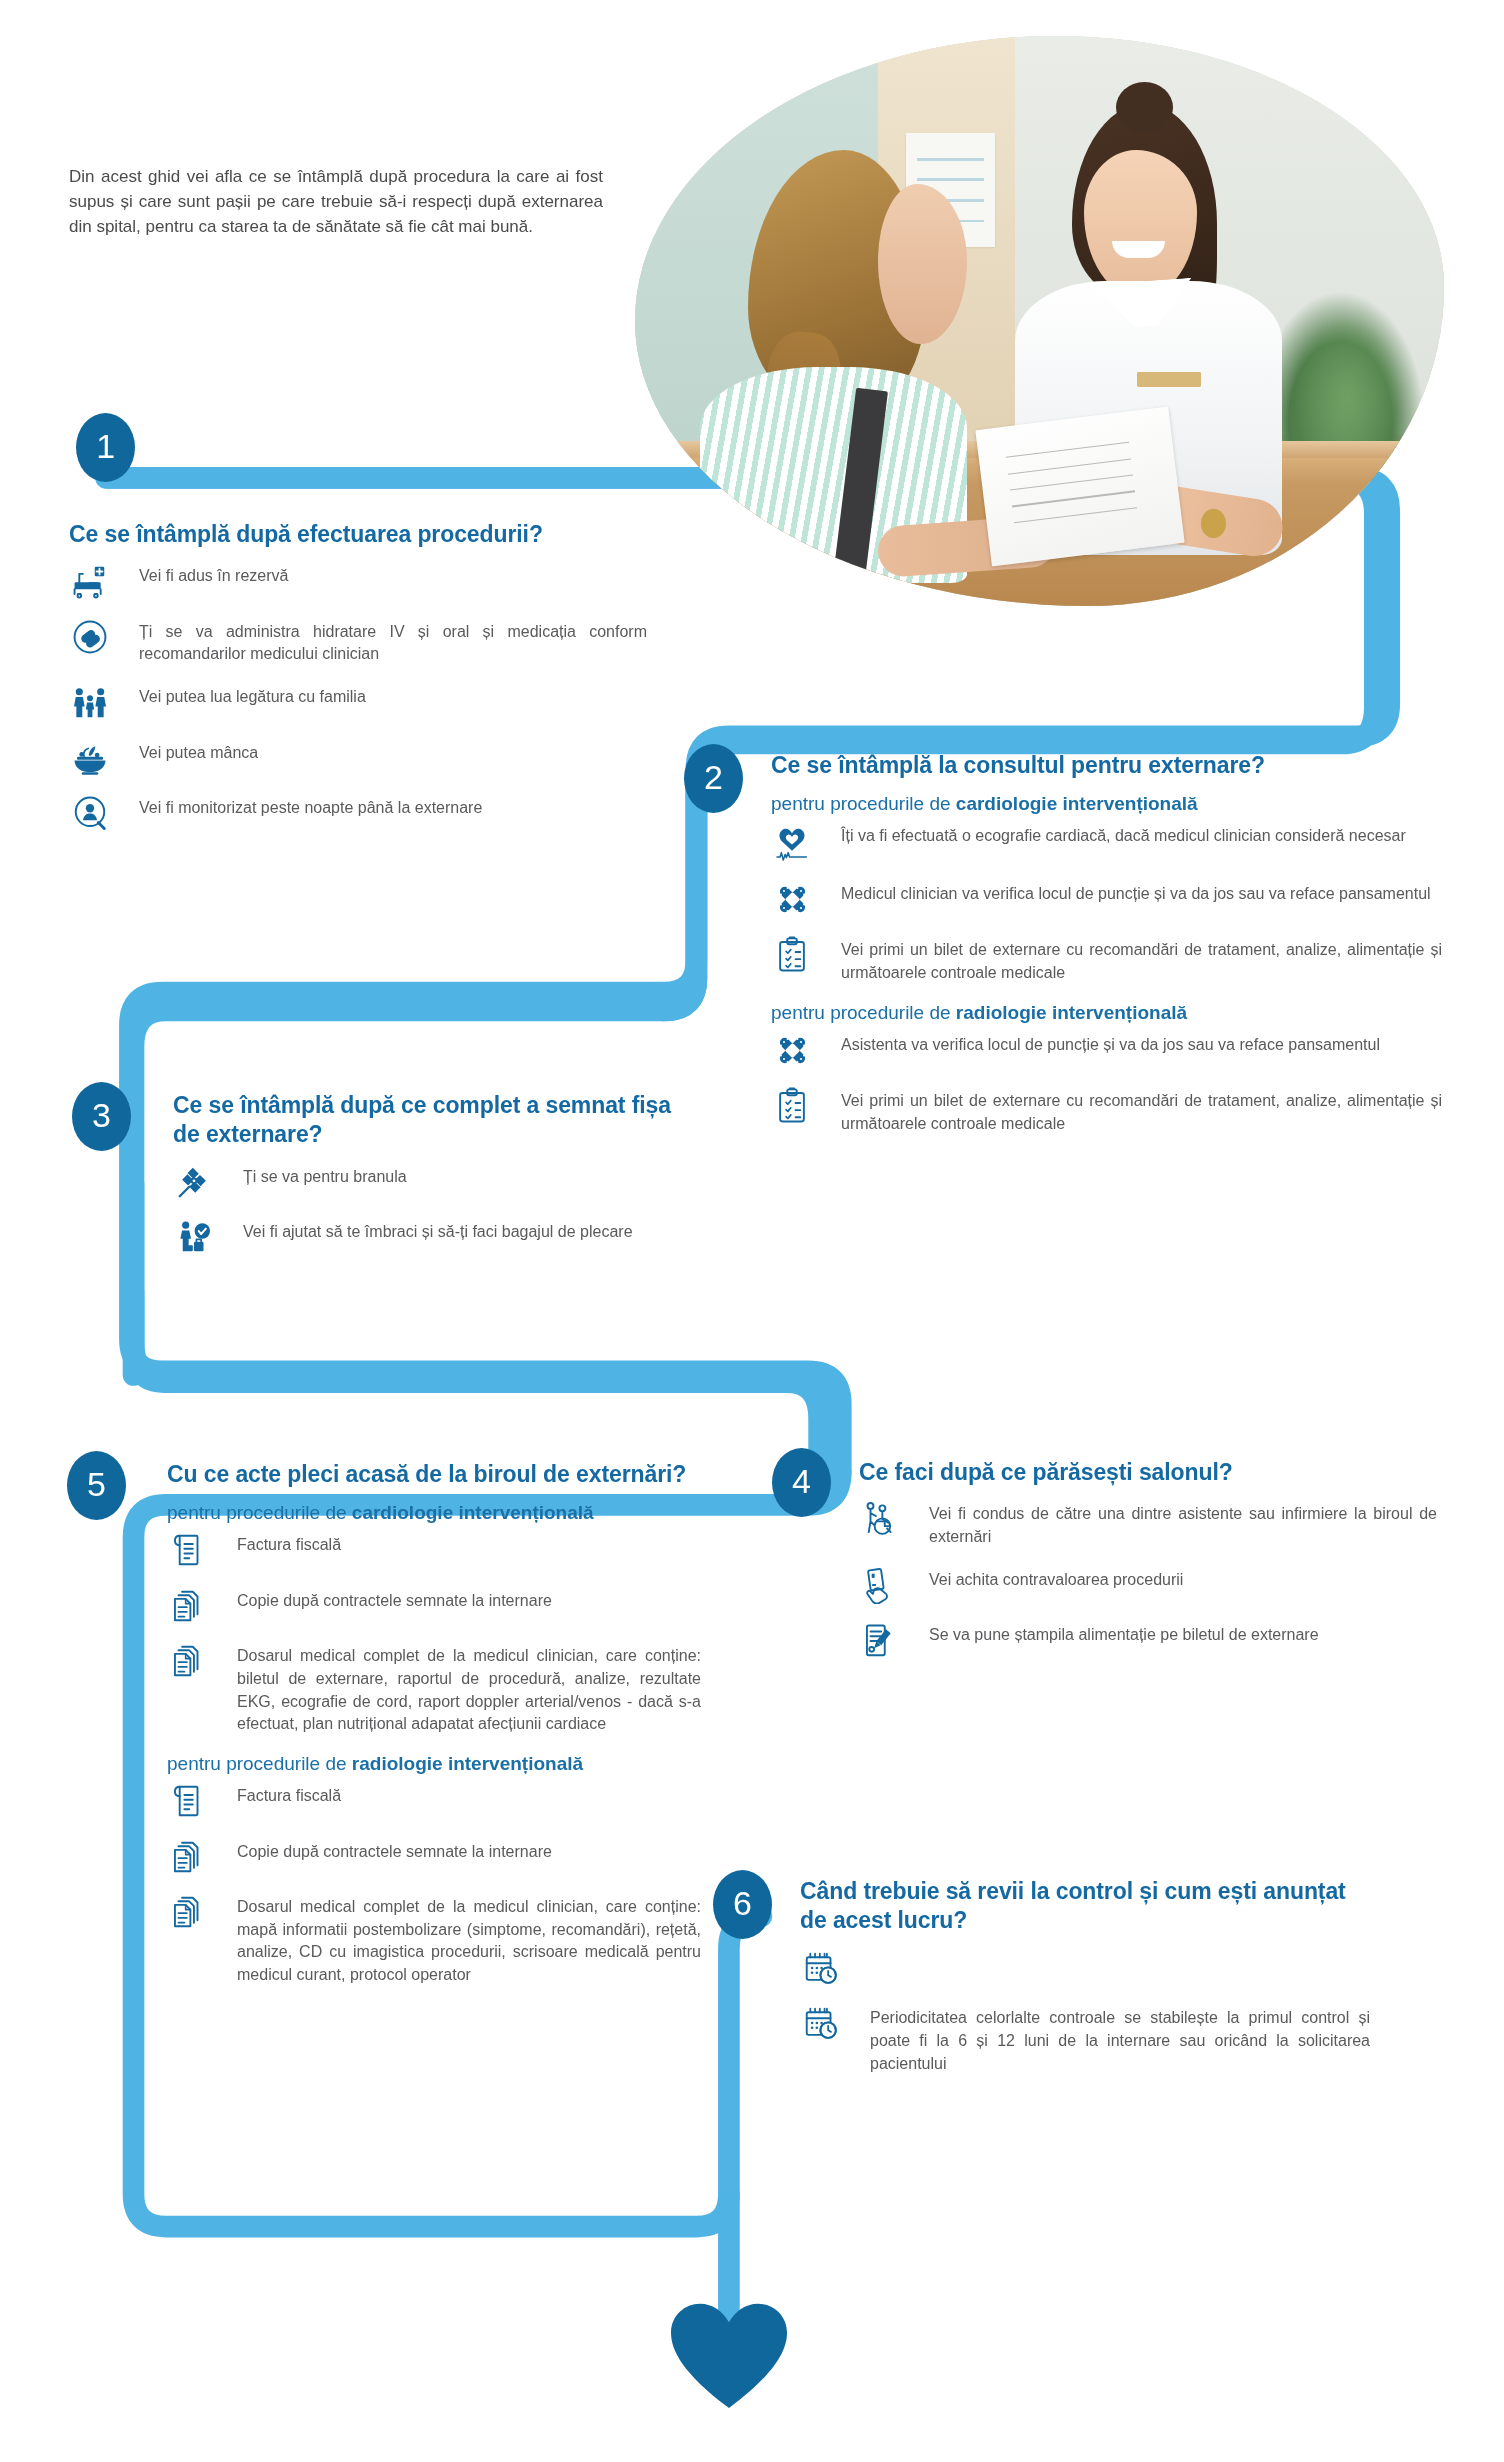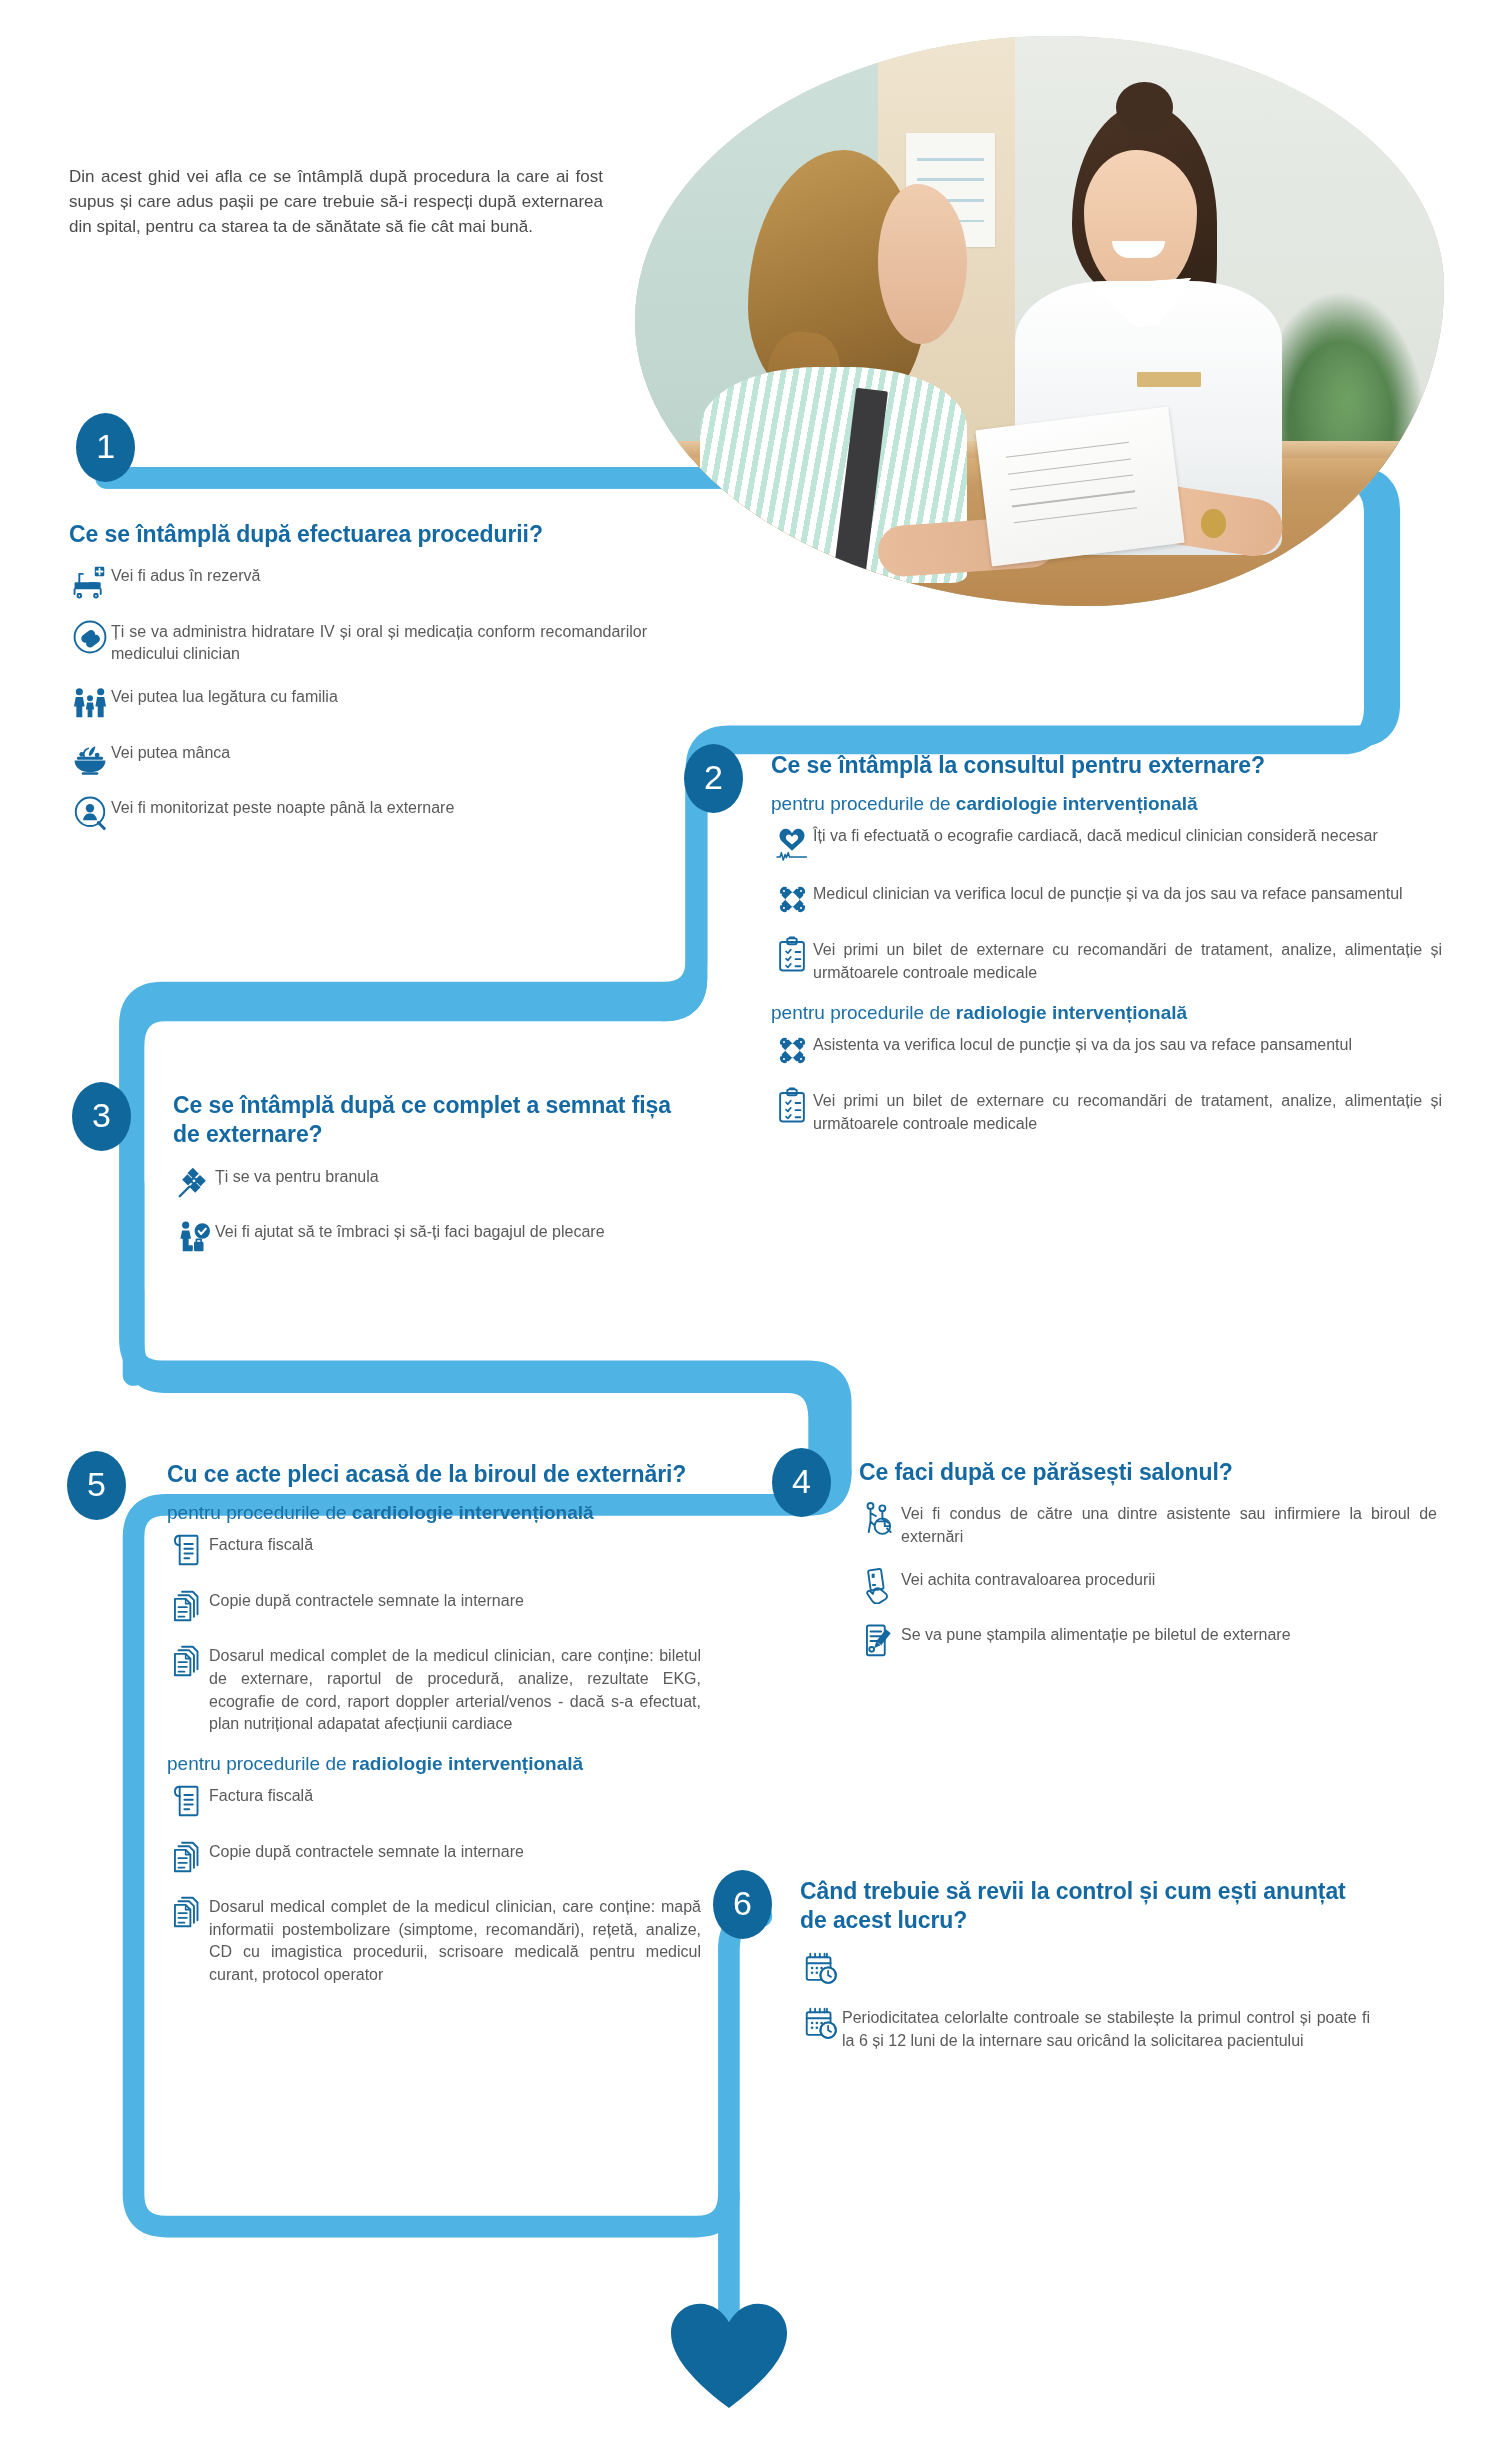"Din acest ghid vei afla" div.intro { text: adus -> sunt }
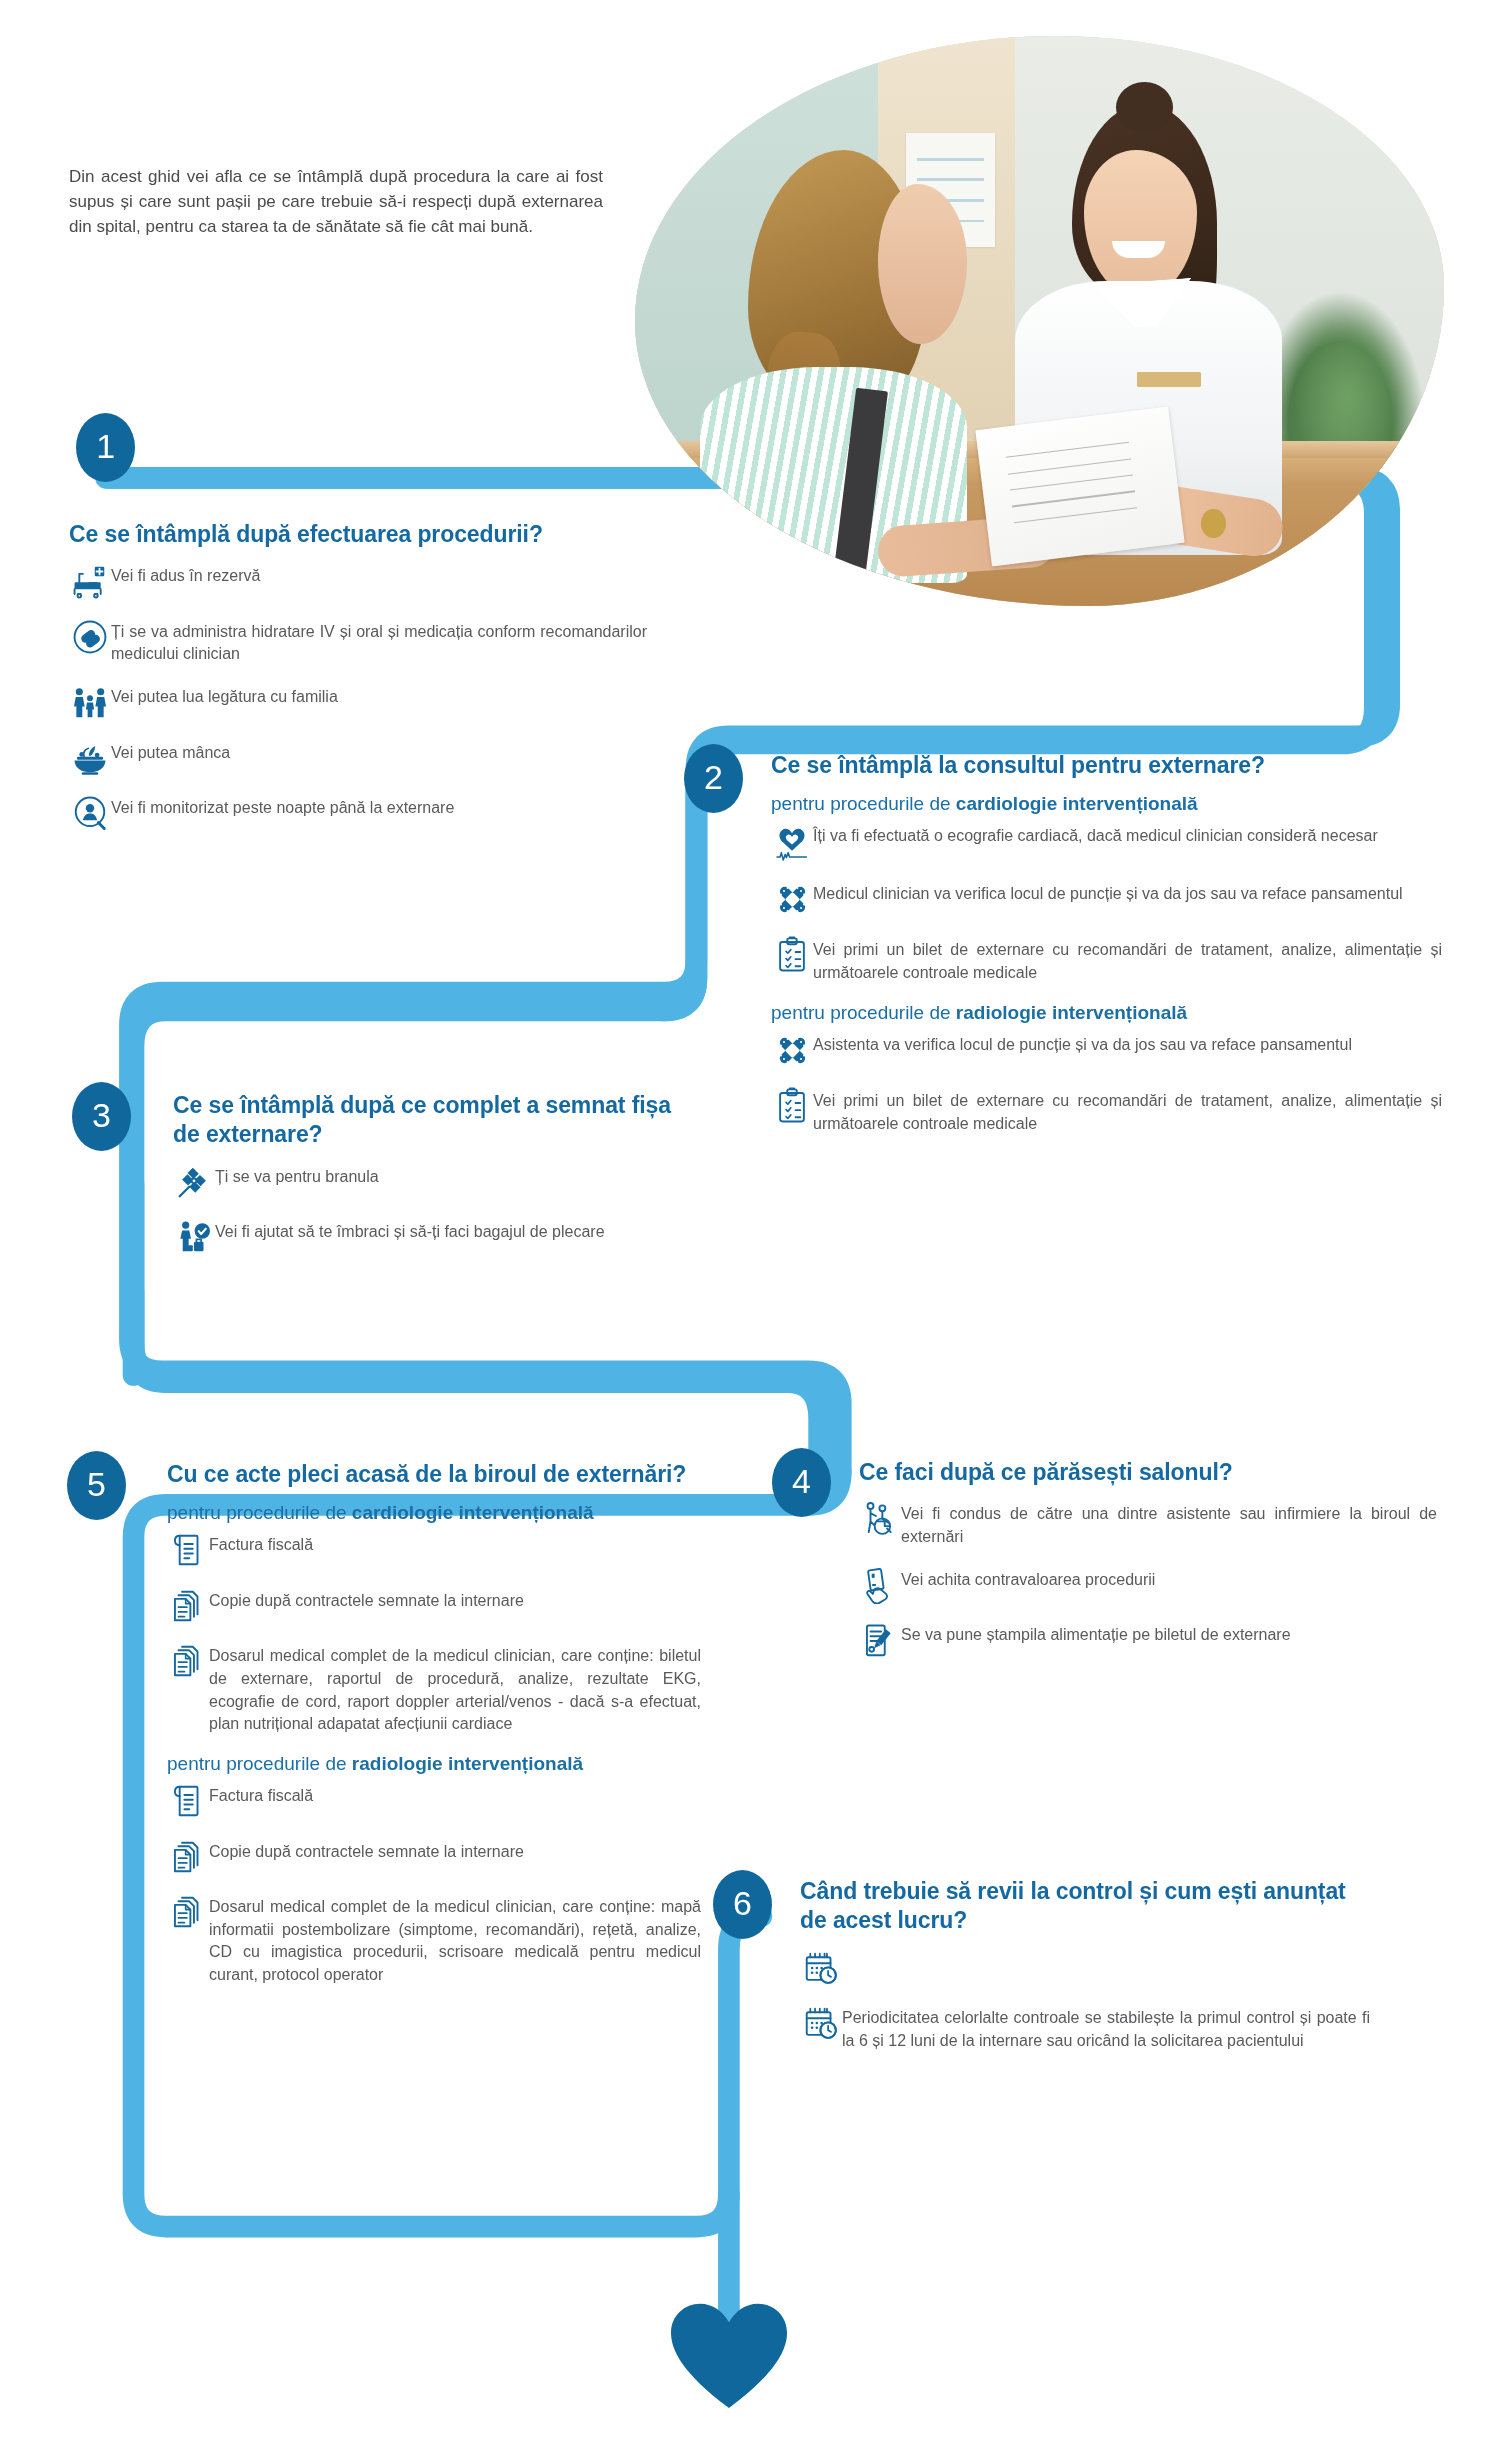"Vei fi adus în rezervă" .item { gap: 0 -> 28px }
